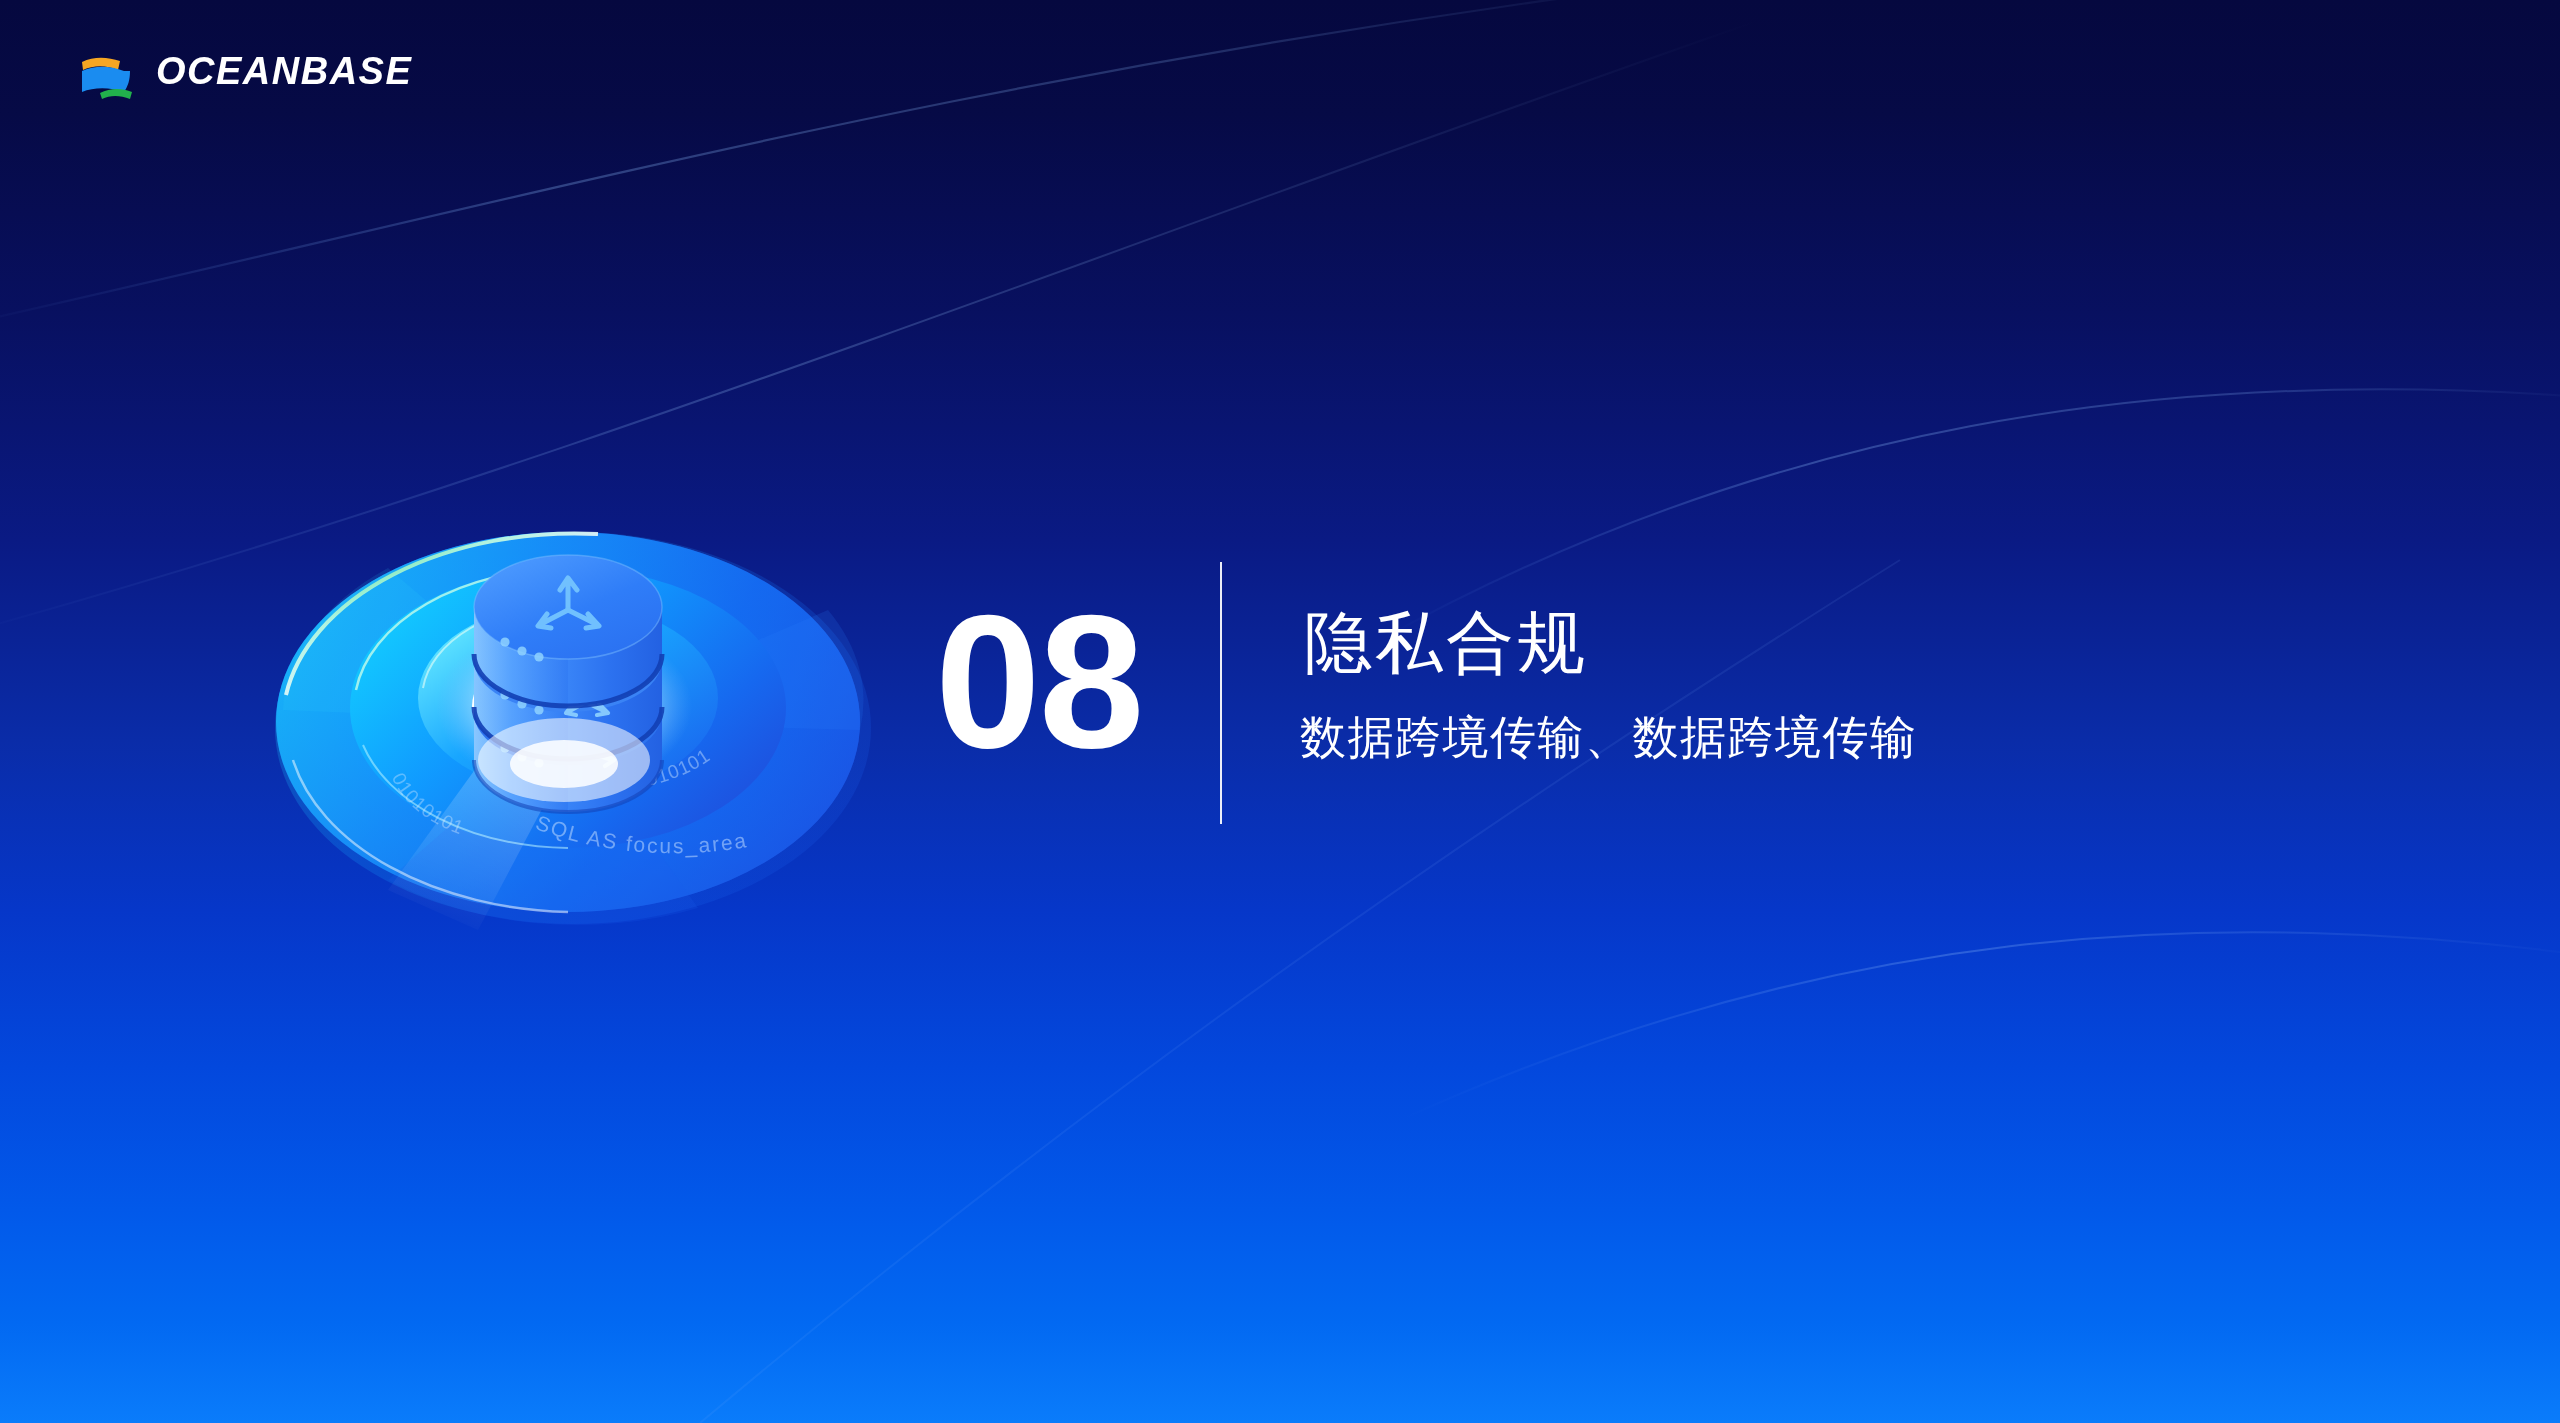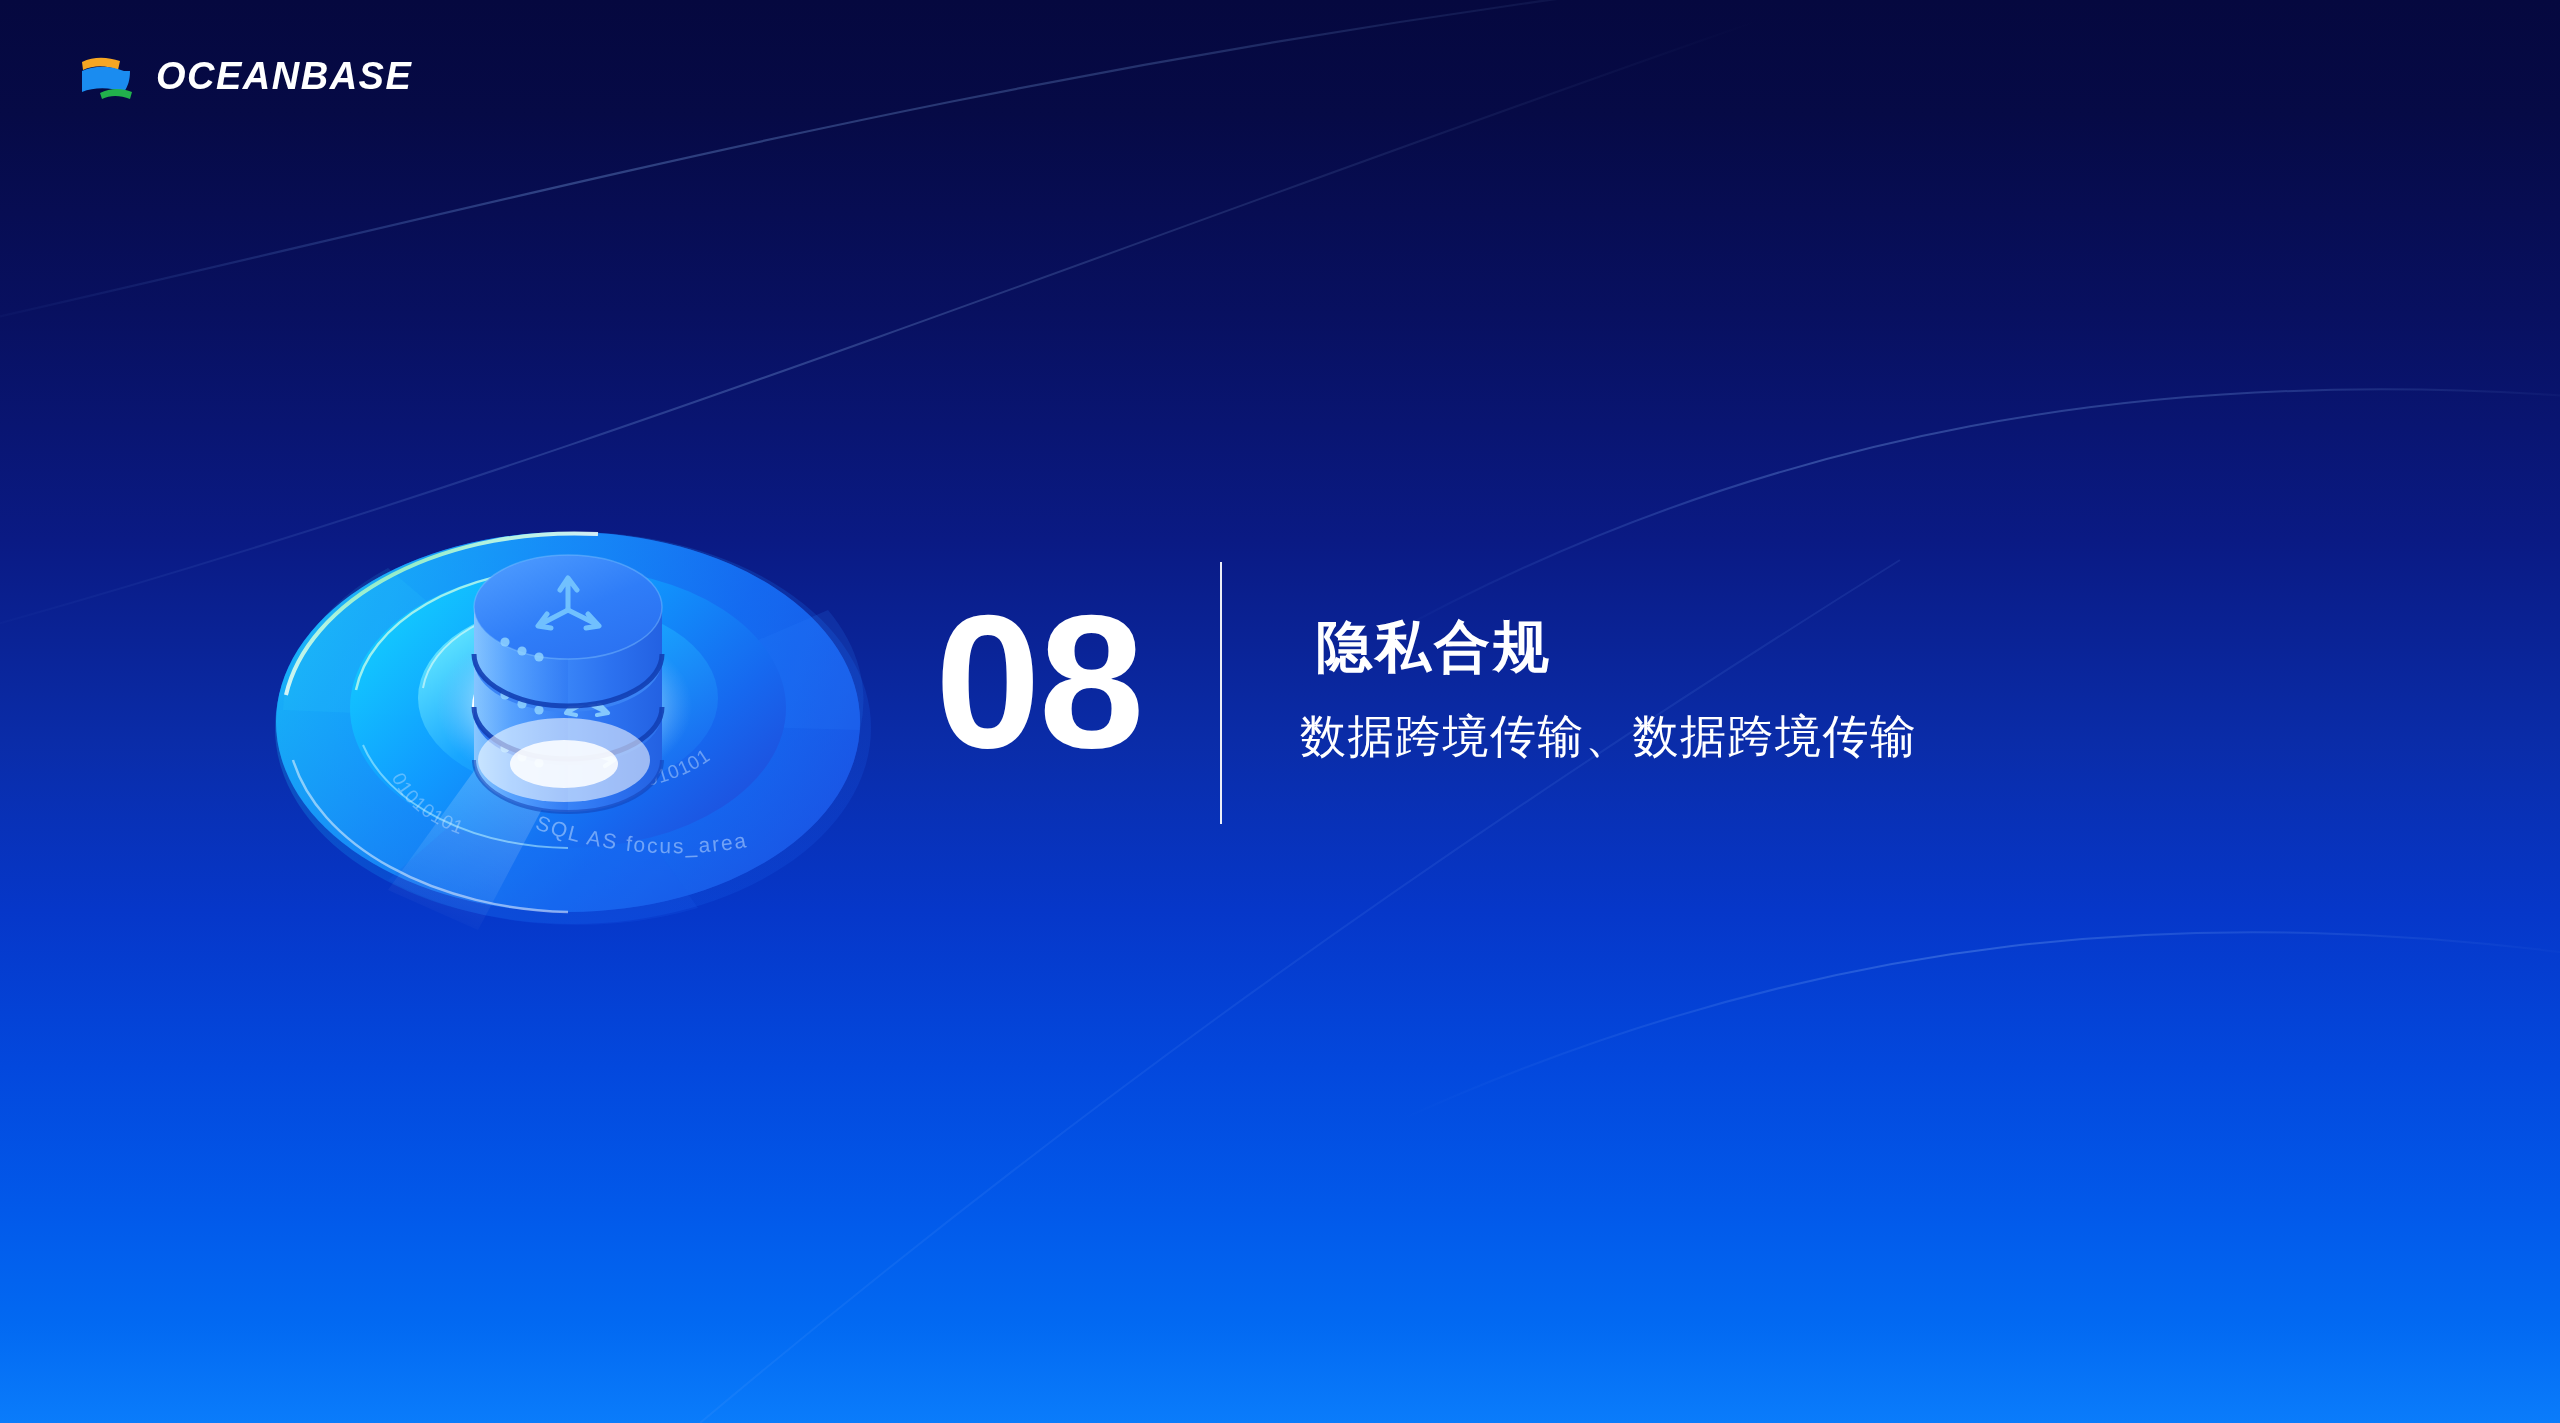"OCEANBASE" #logo { align-items: center -> none }
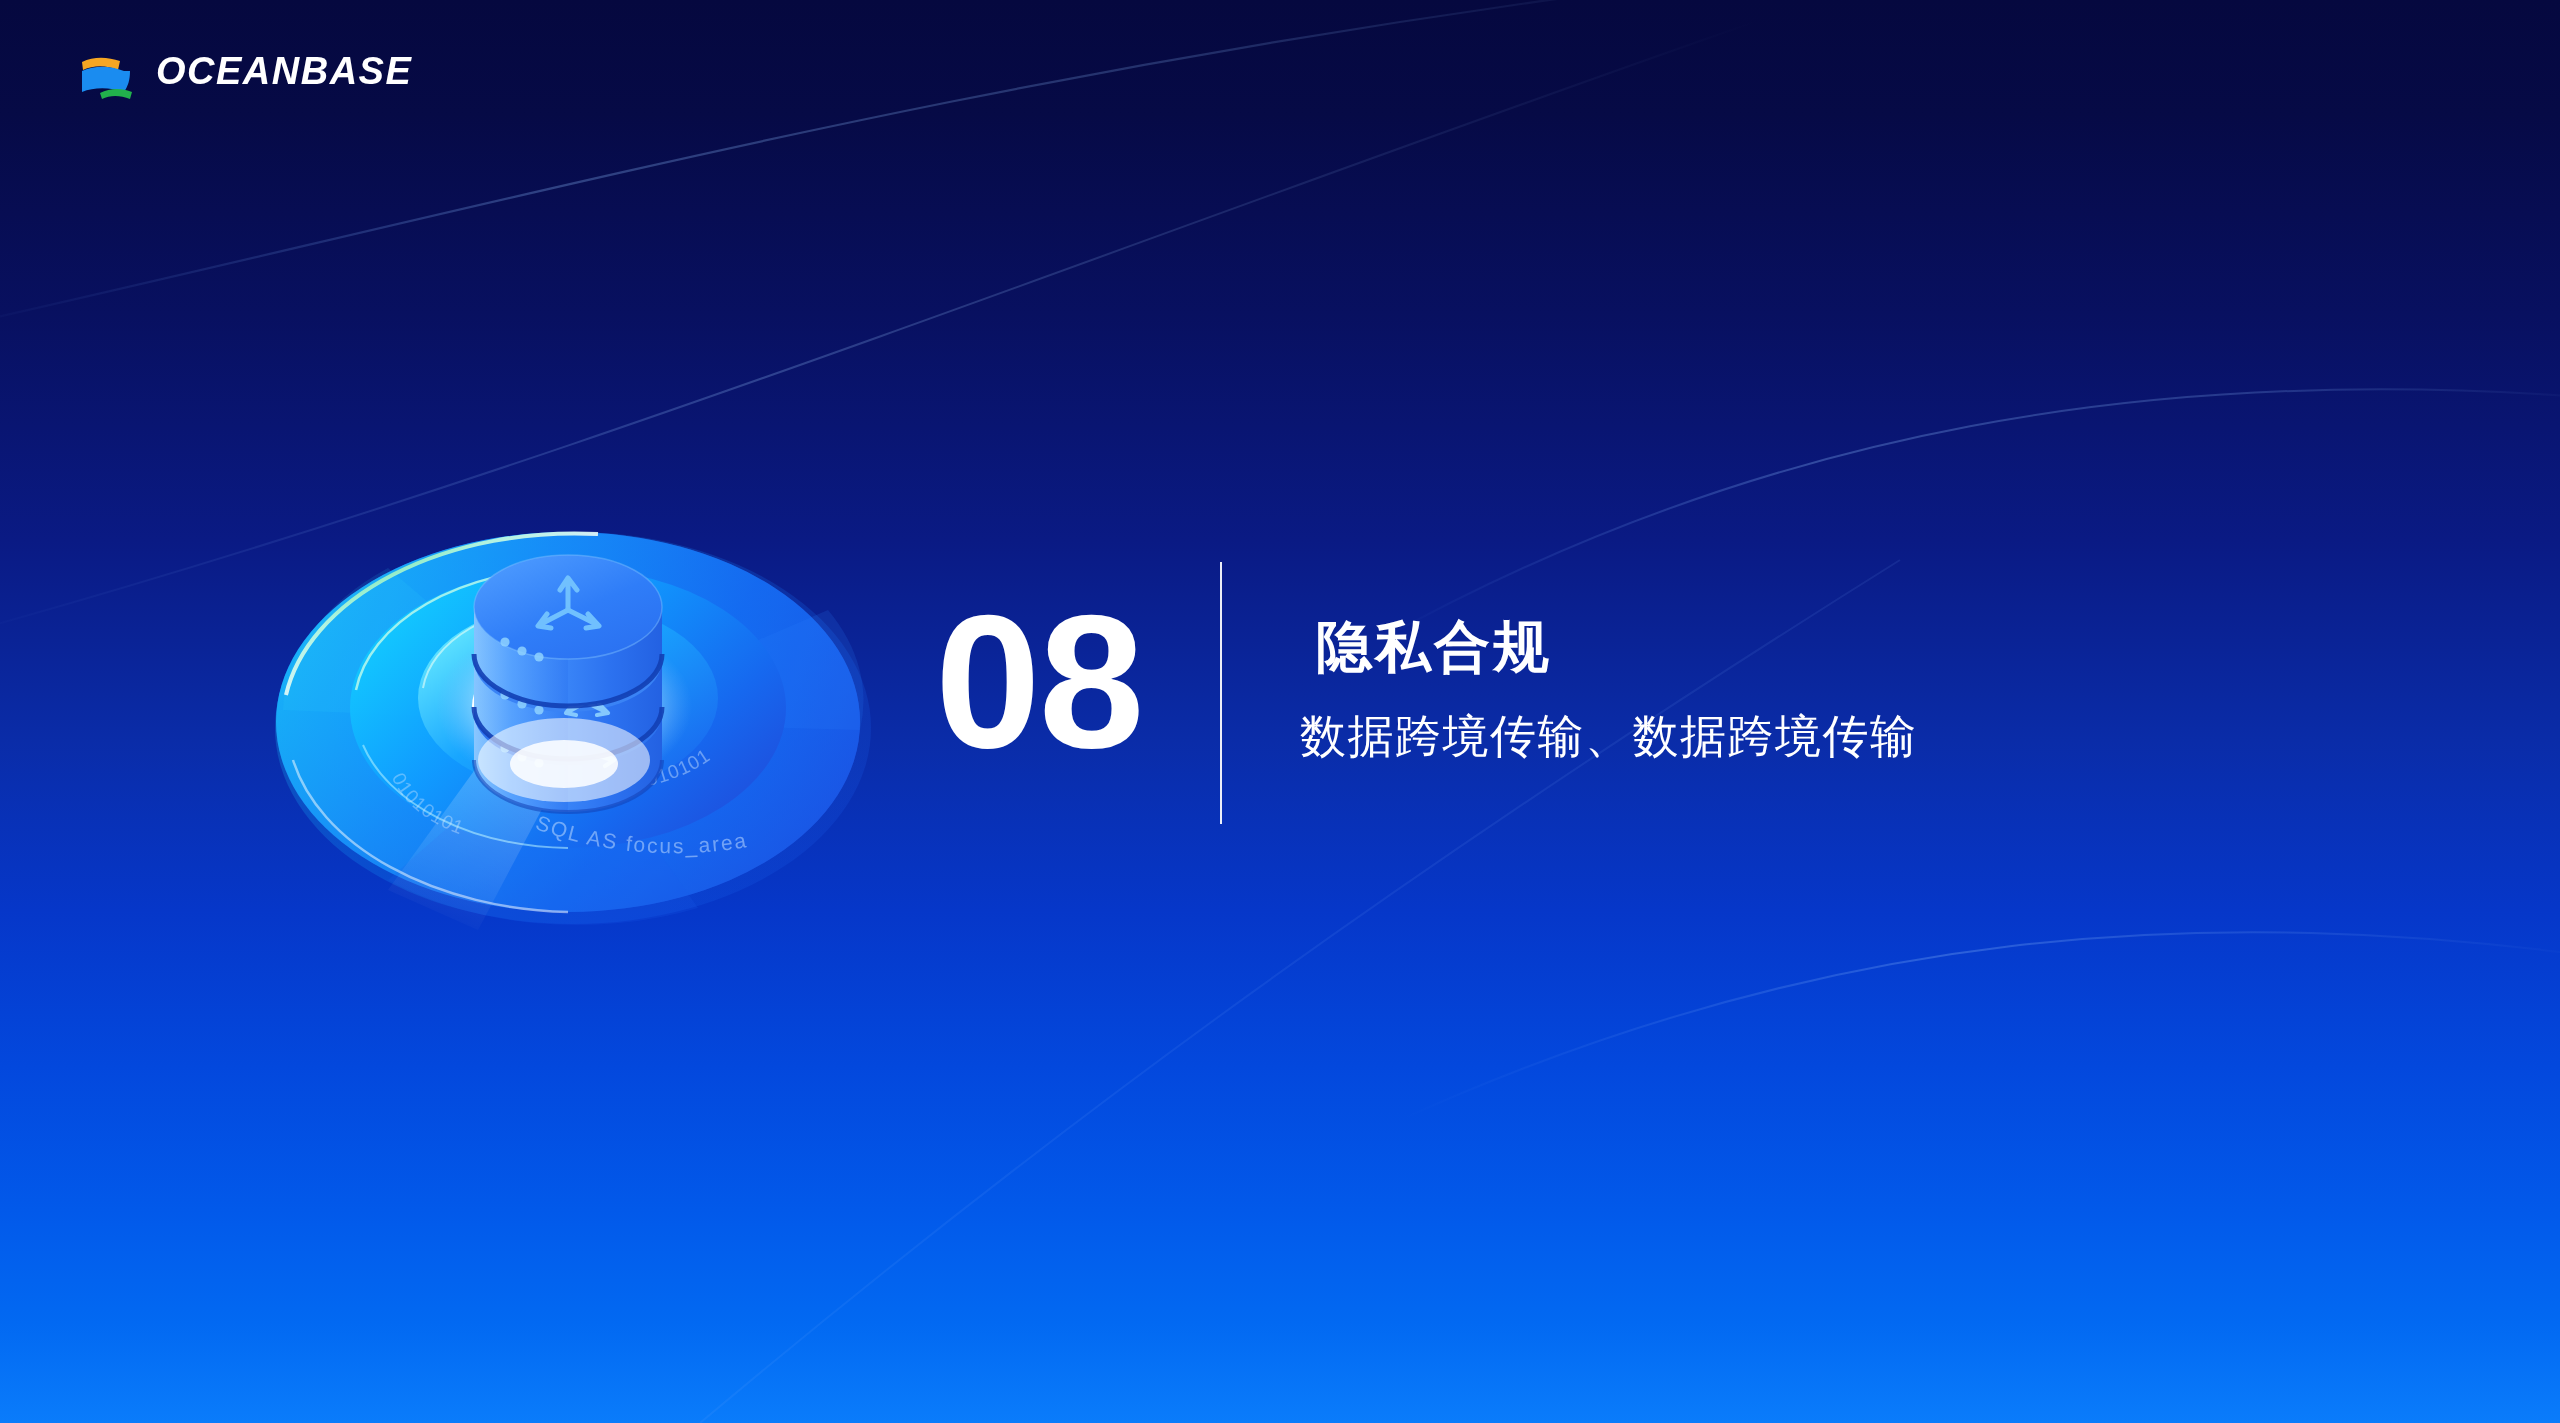"隐私合规" #section-title { font-size: 56px -> 68px; font-weight: 700 -> 400; margin: 16px -> 4px }
